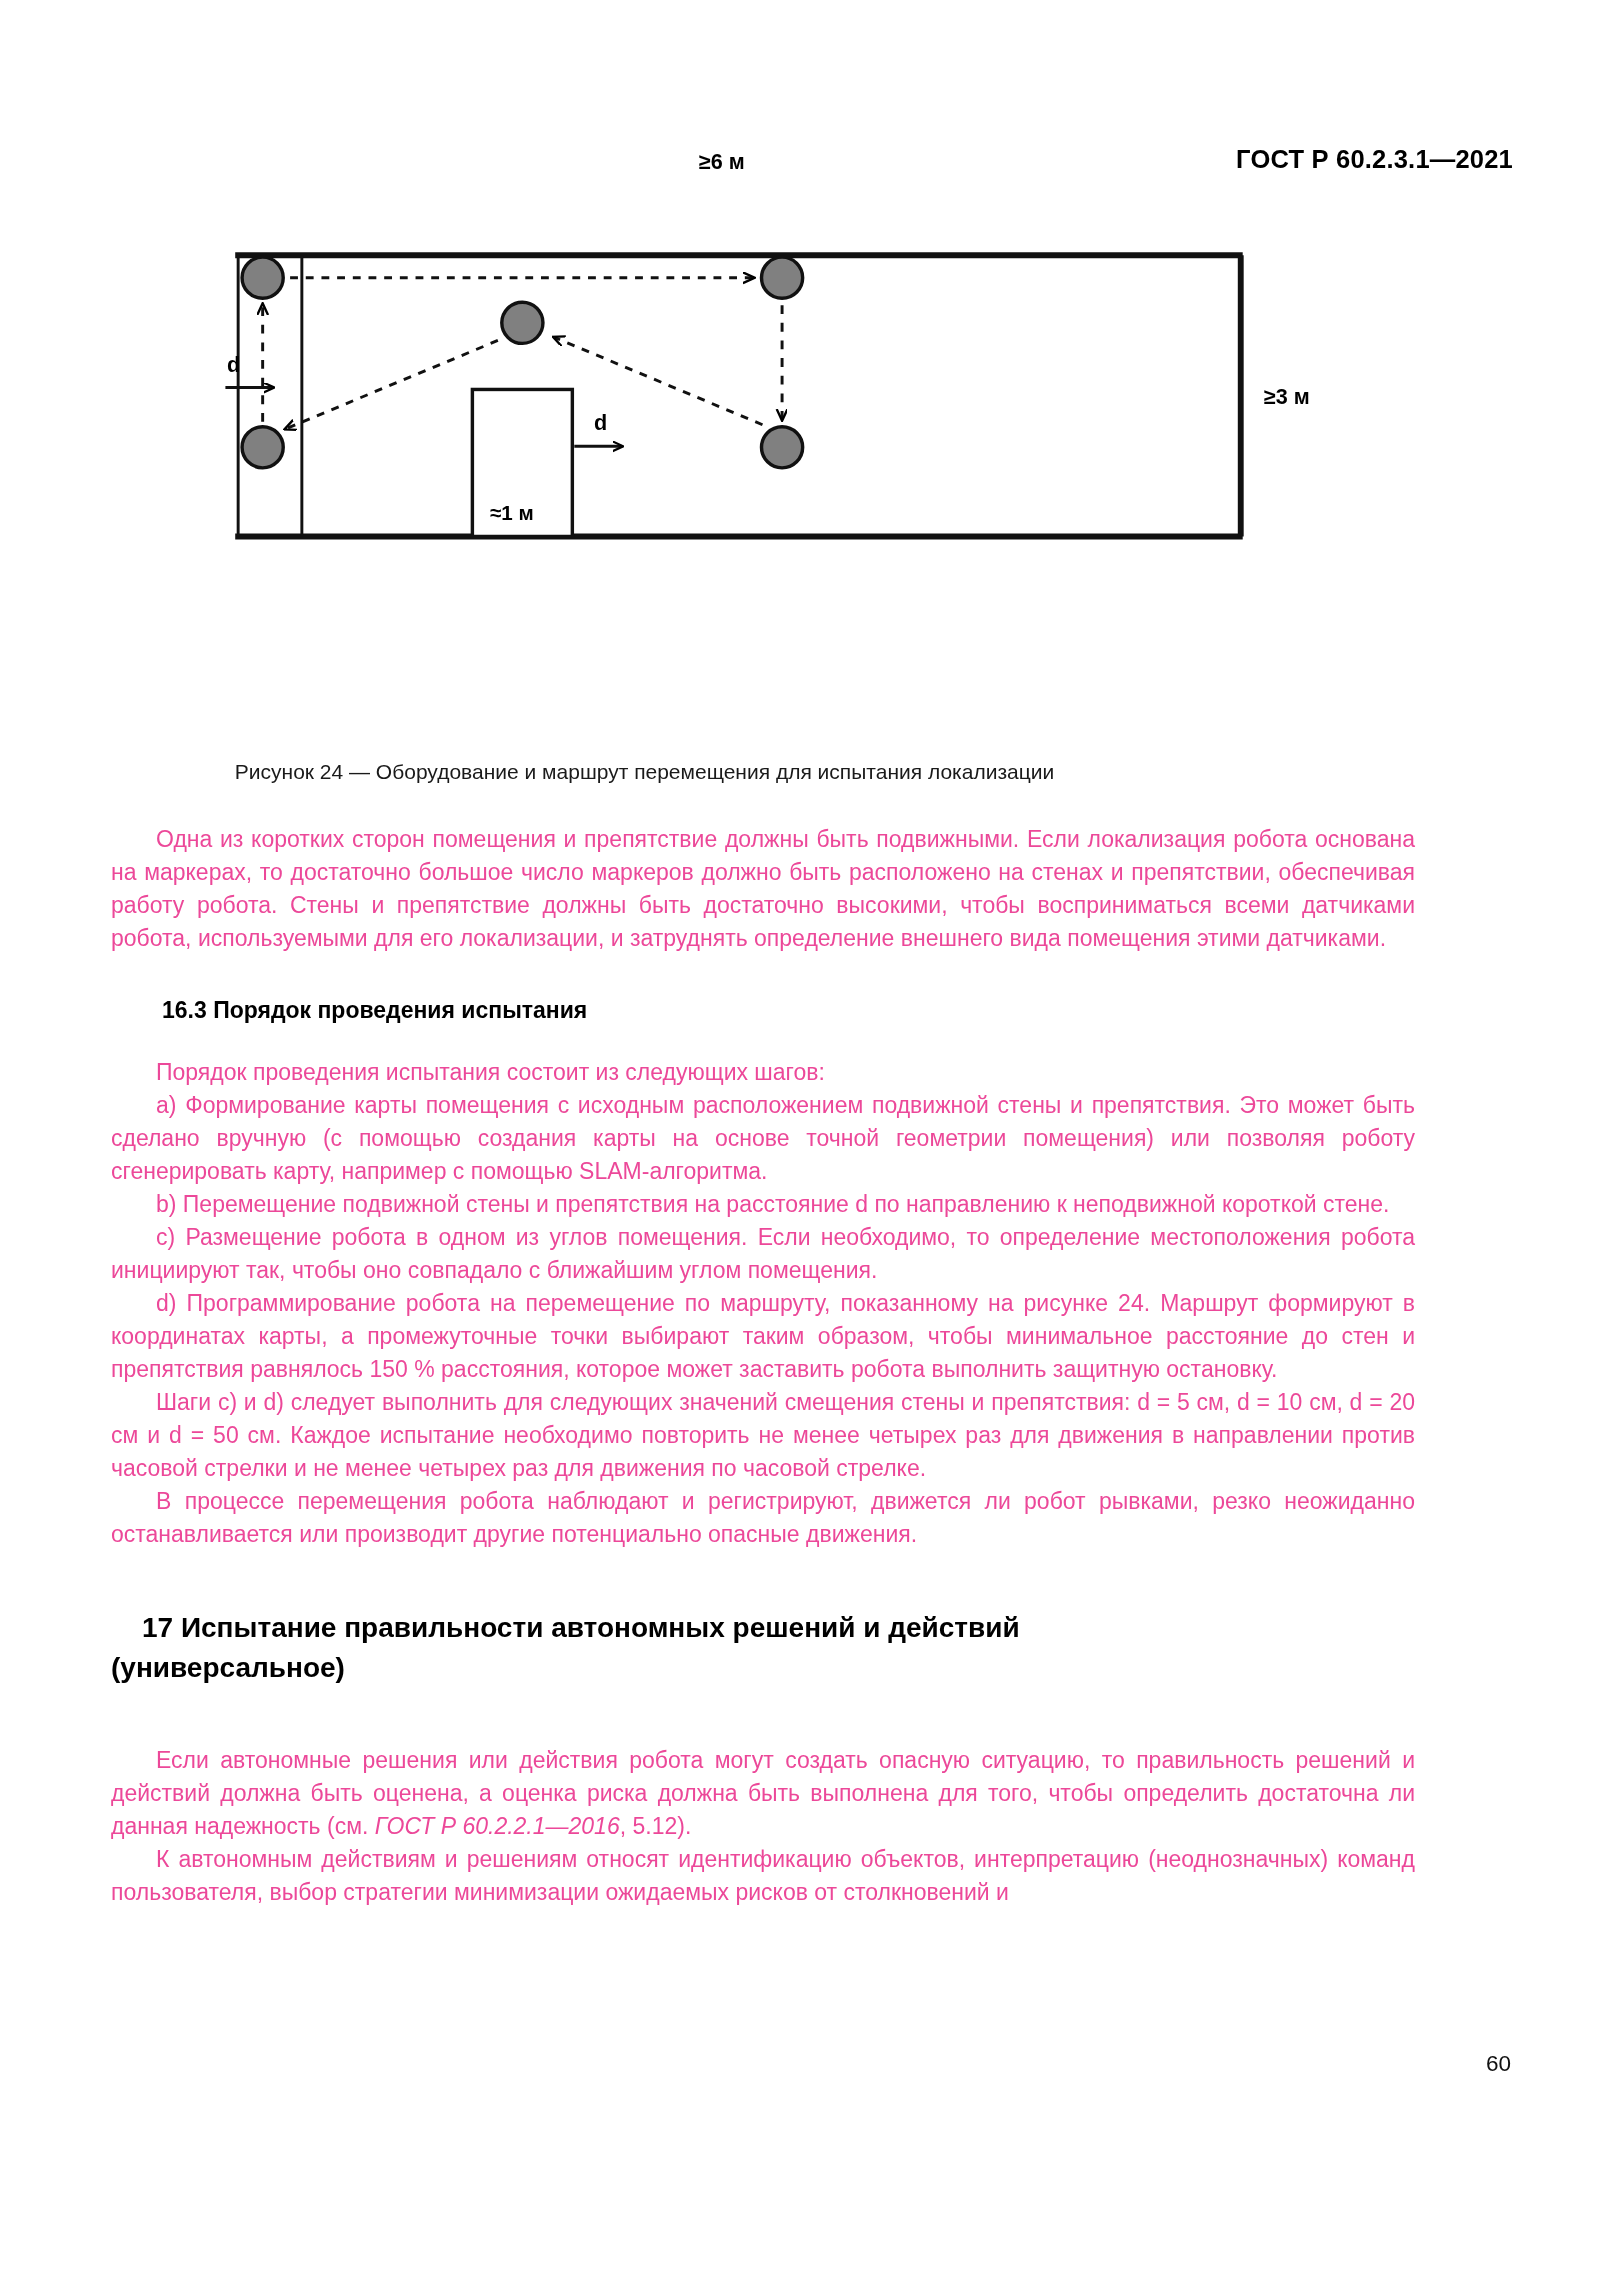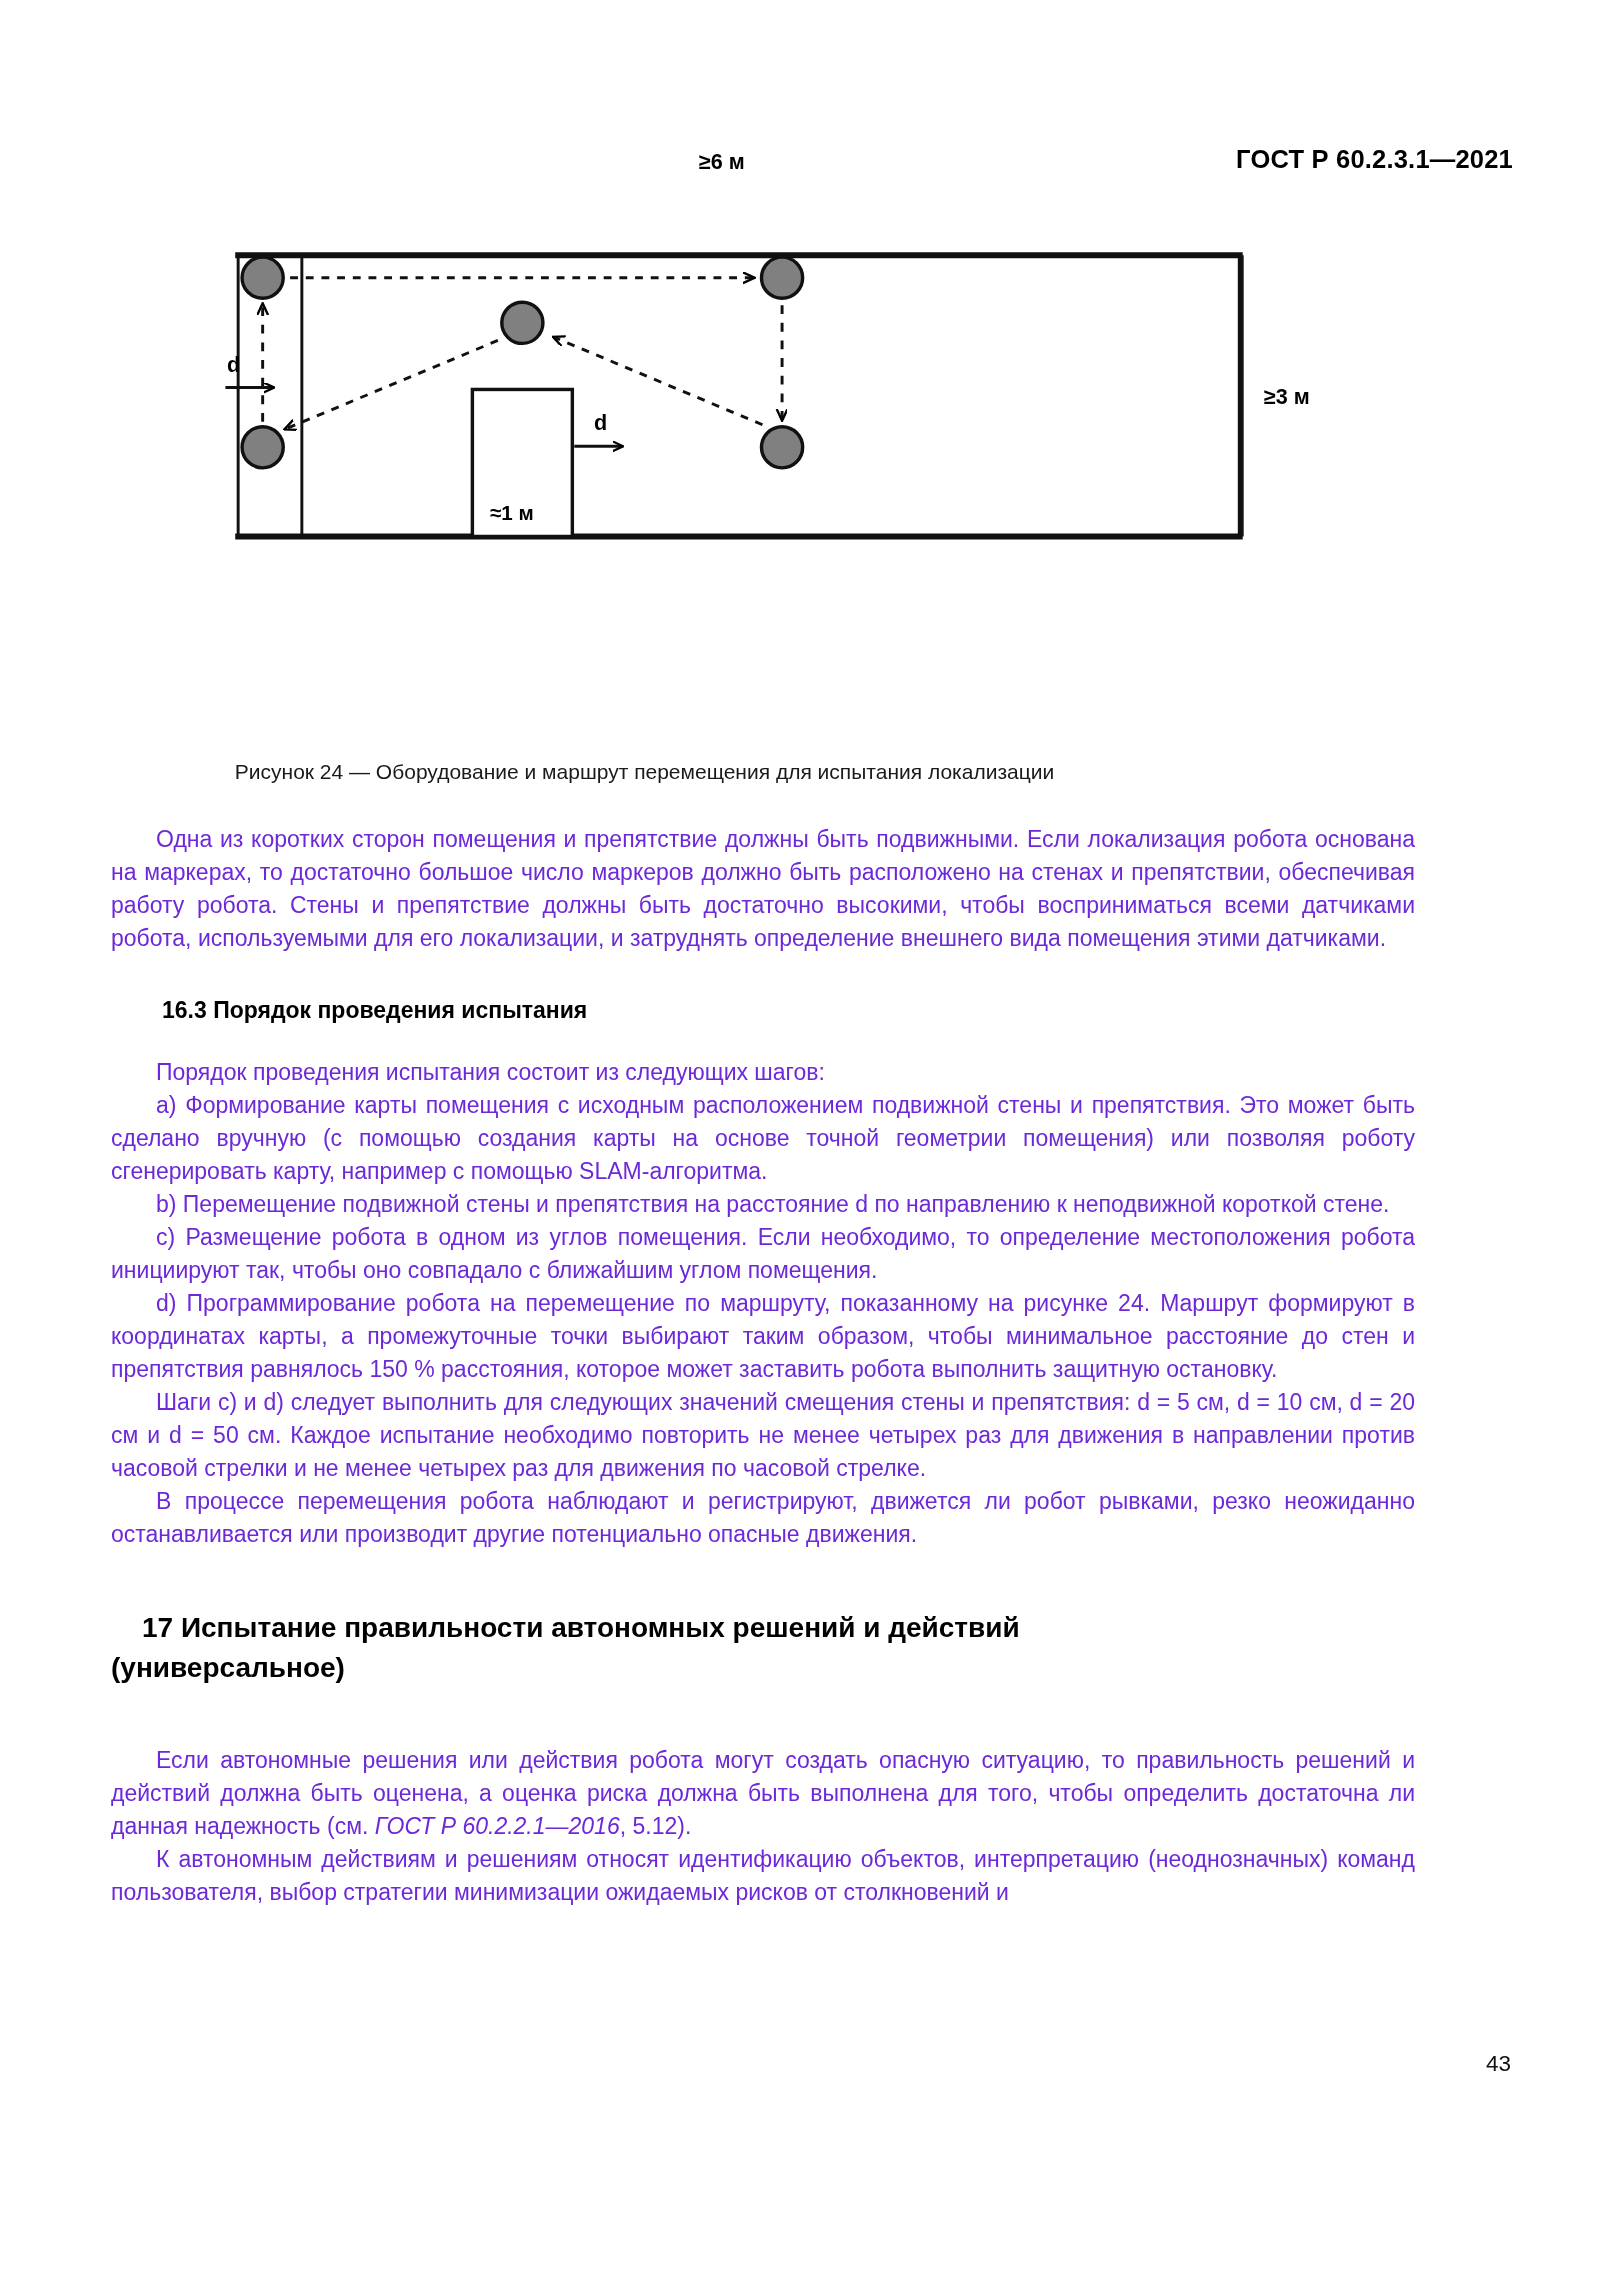"Одна из коротких сторон помещения" p { color: #6d28d9 -> #ec4899 }
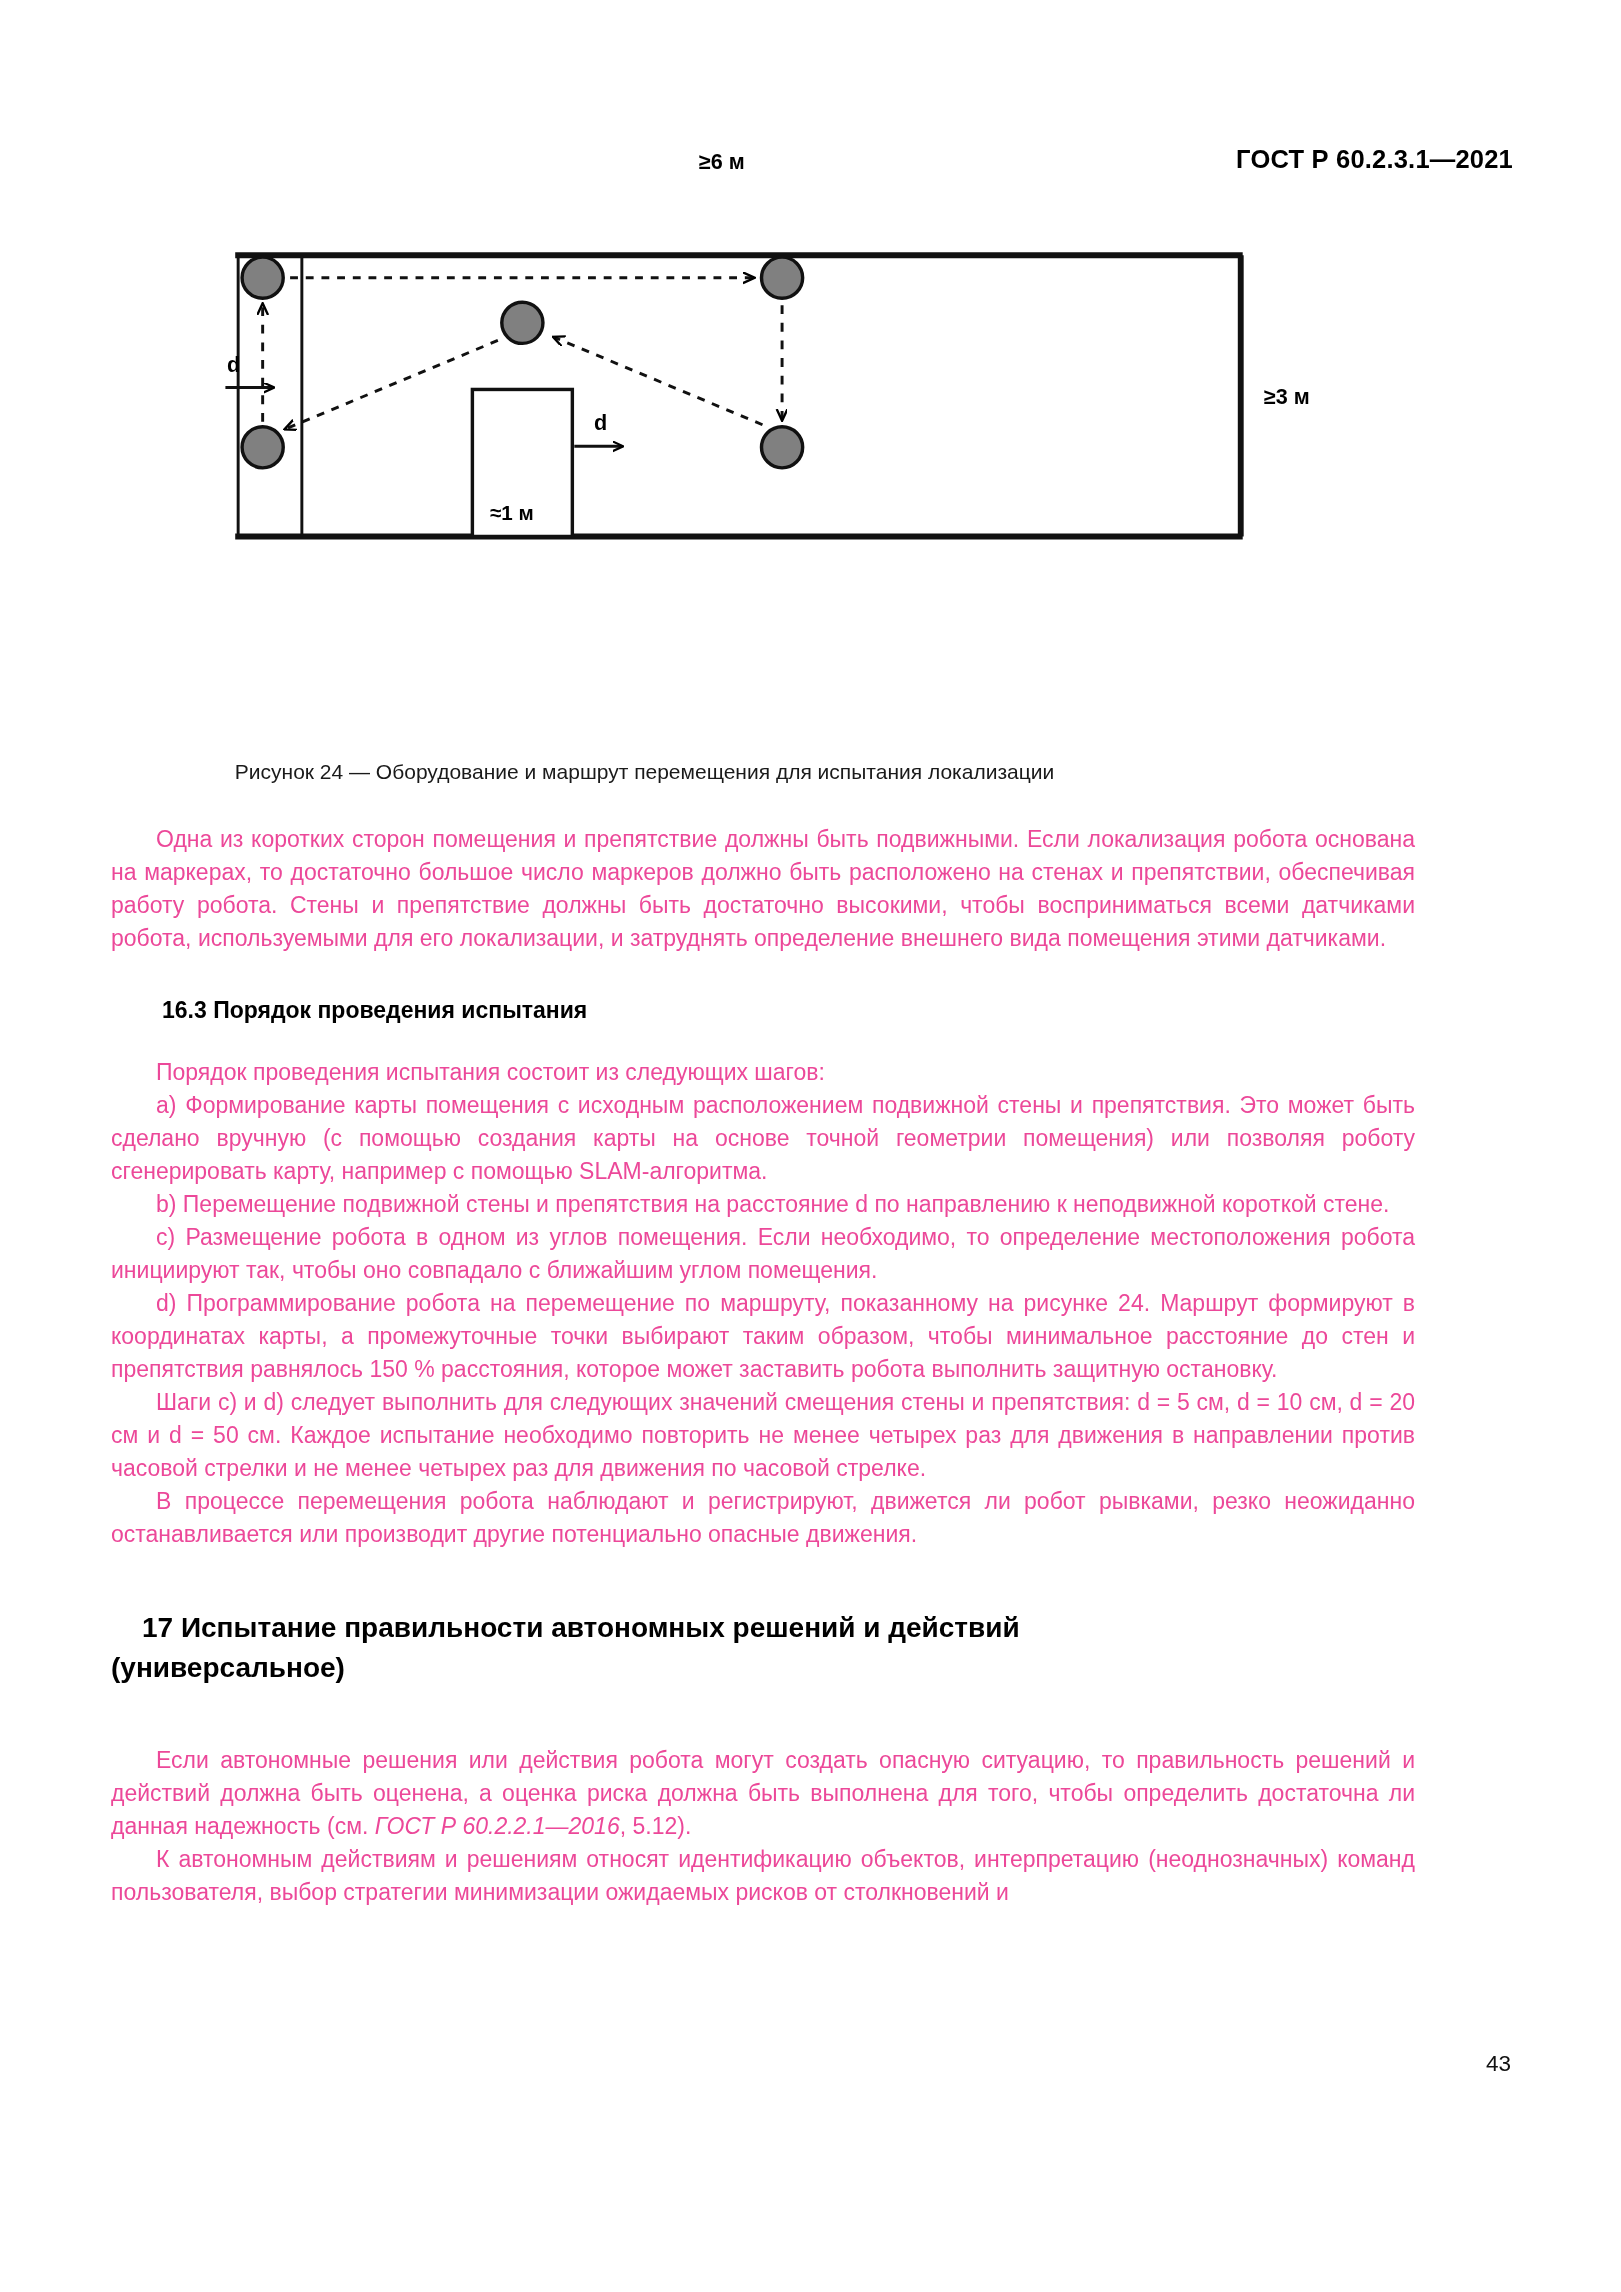"43" div.page-number { text: 43 -> 60 }
